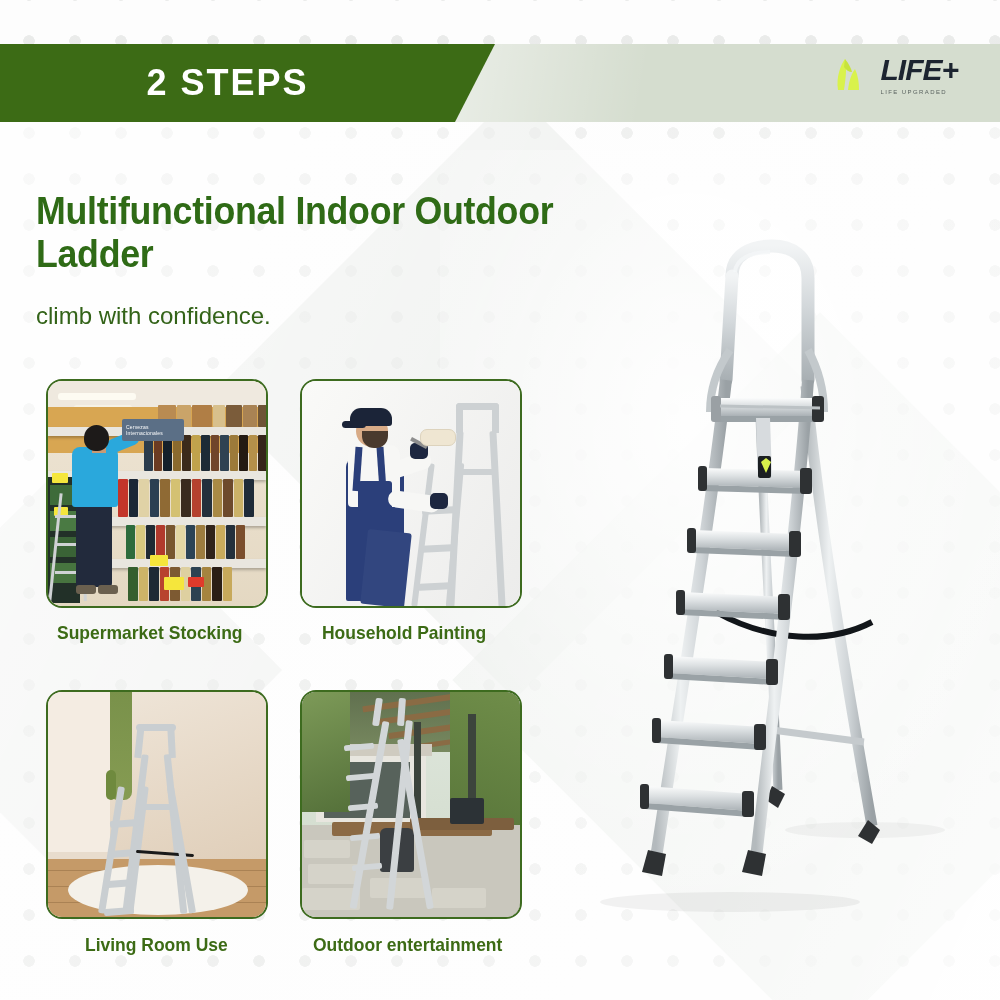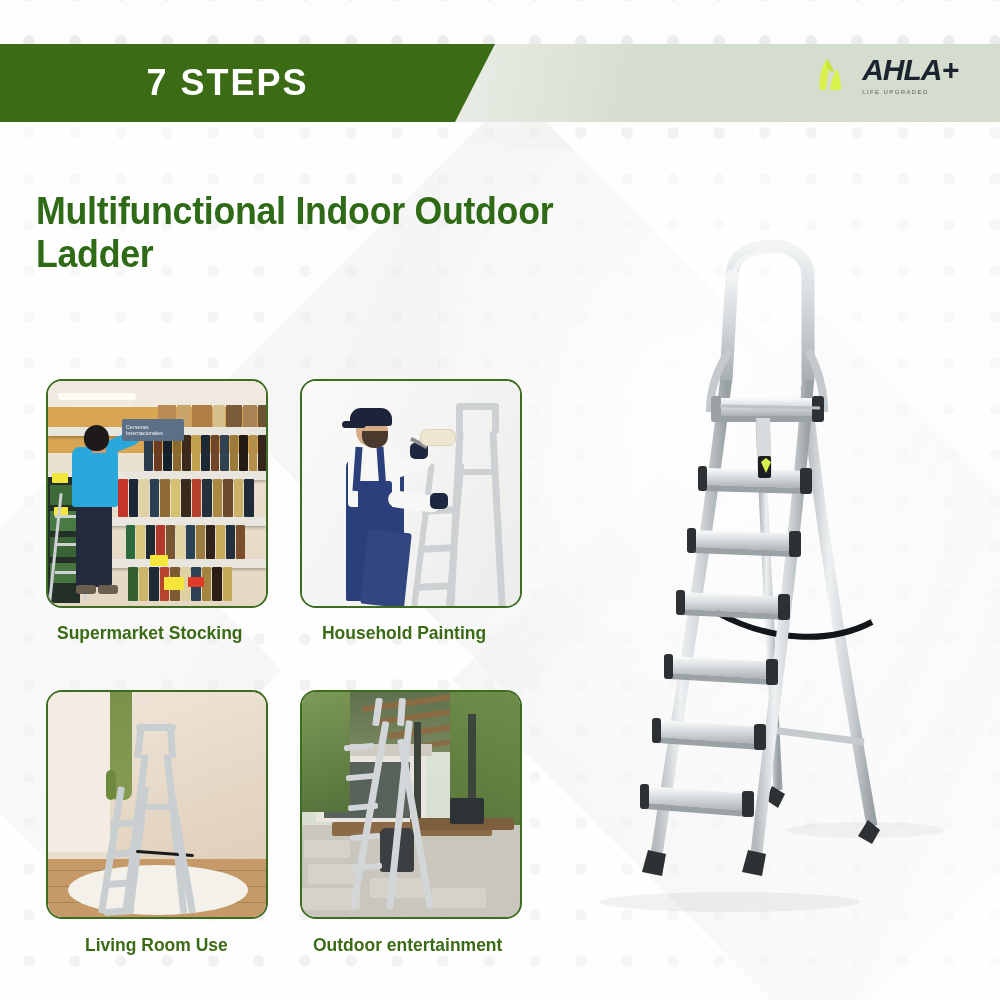"7 STEPS" div.hdr-title { text: 7 -> 2 }
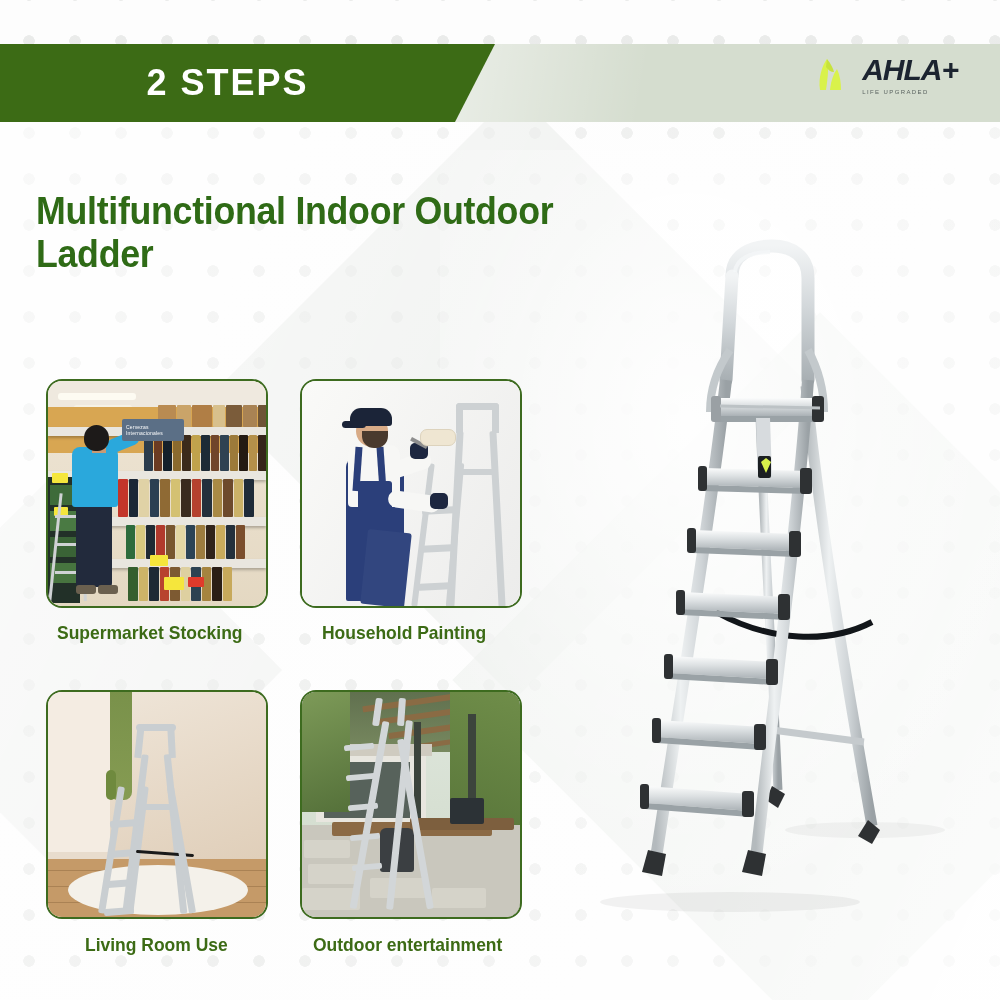"AHLA+" span.logo-name { text: AHLA+ -> LIFE+ }
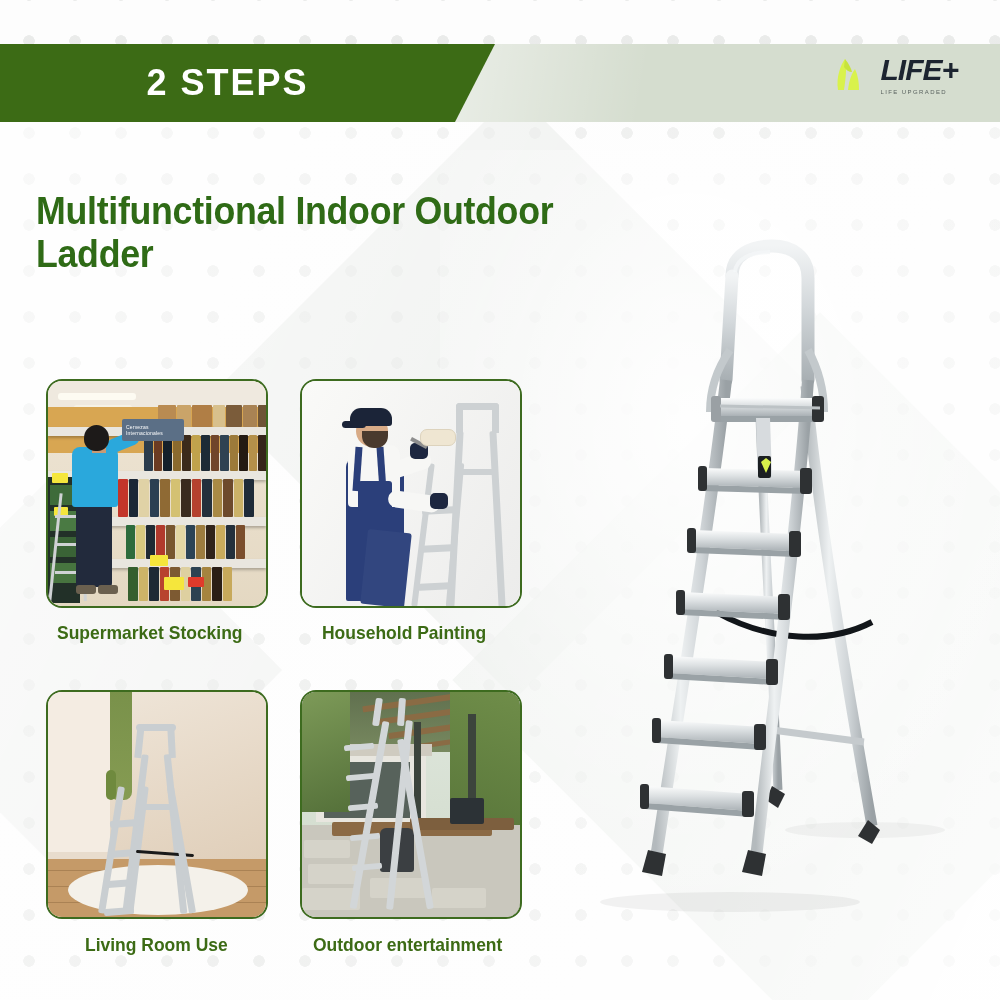"climb with confidence." div.sub2 { html: none -> <div>climb with confidence.</div> }
